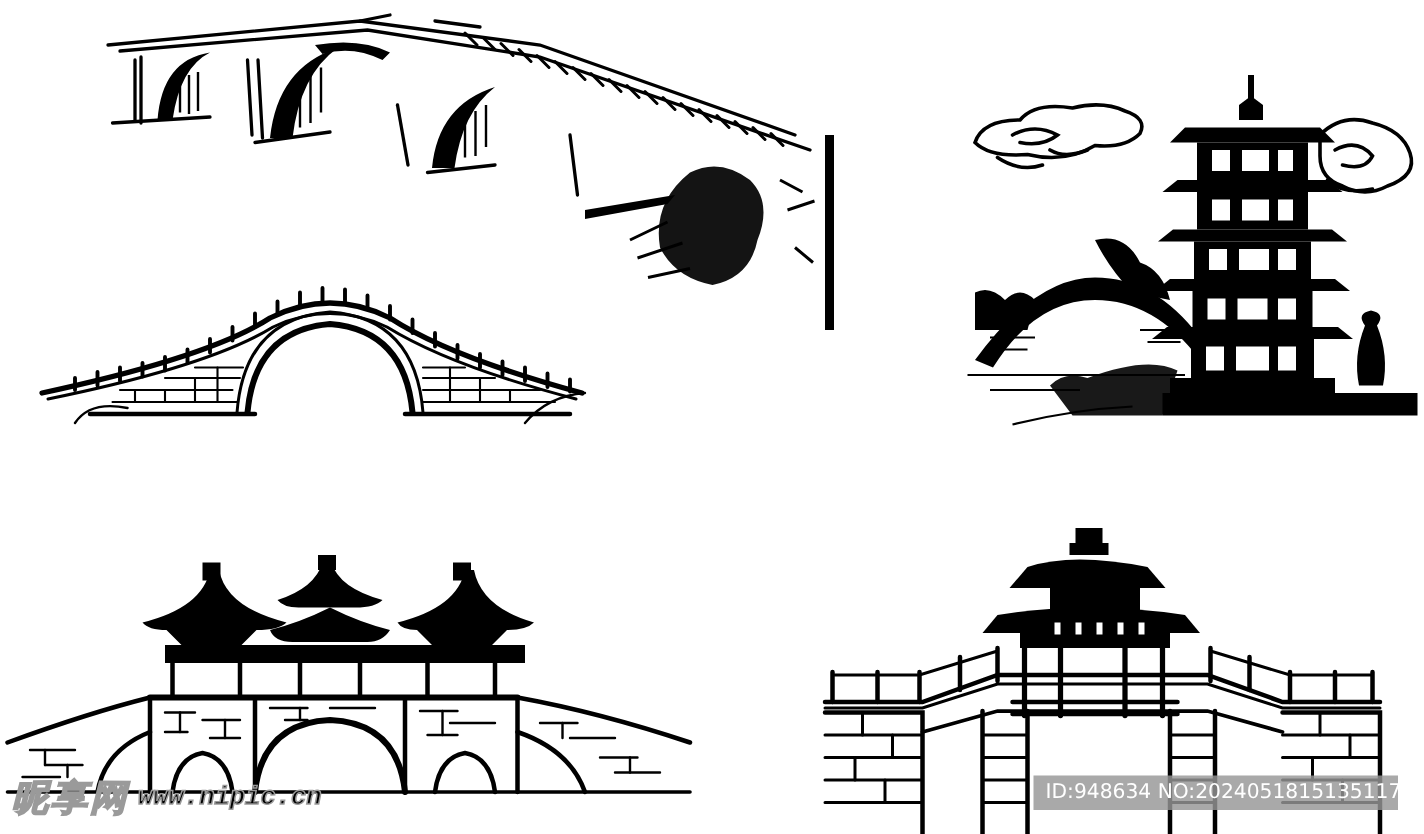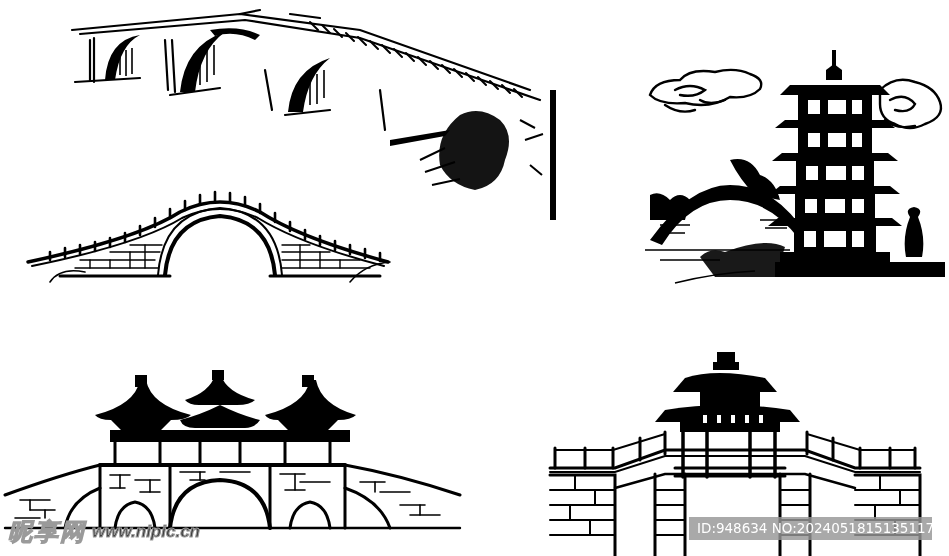"www.nipic.cn" .wm-url { color: #404040 -> #000000; font-family: Liberation Sans, sans-serif -> Liberation Mono, monospace }
